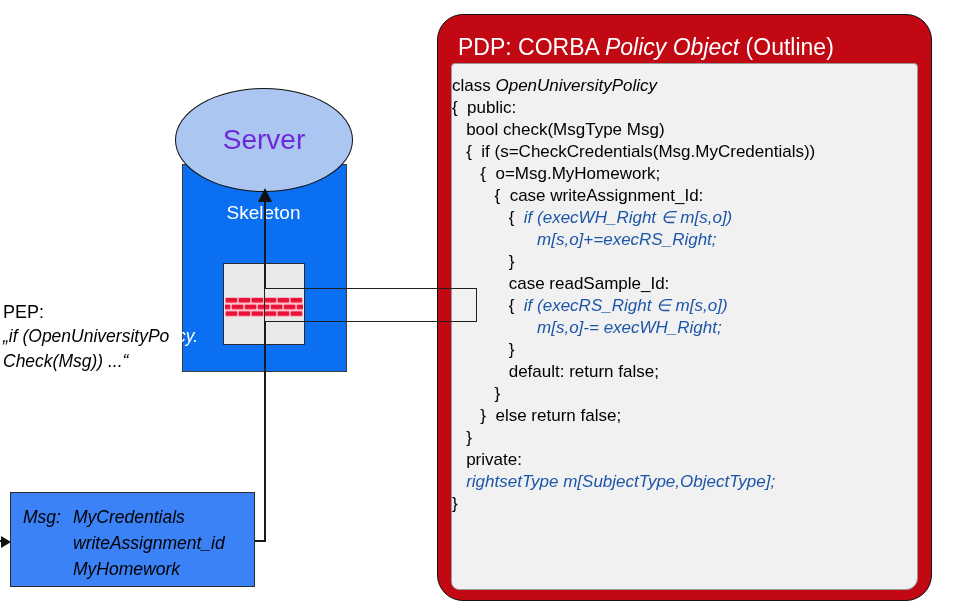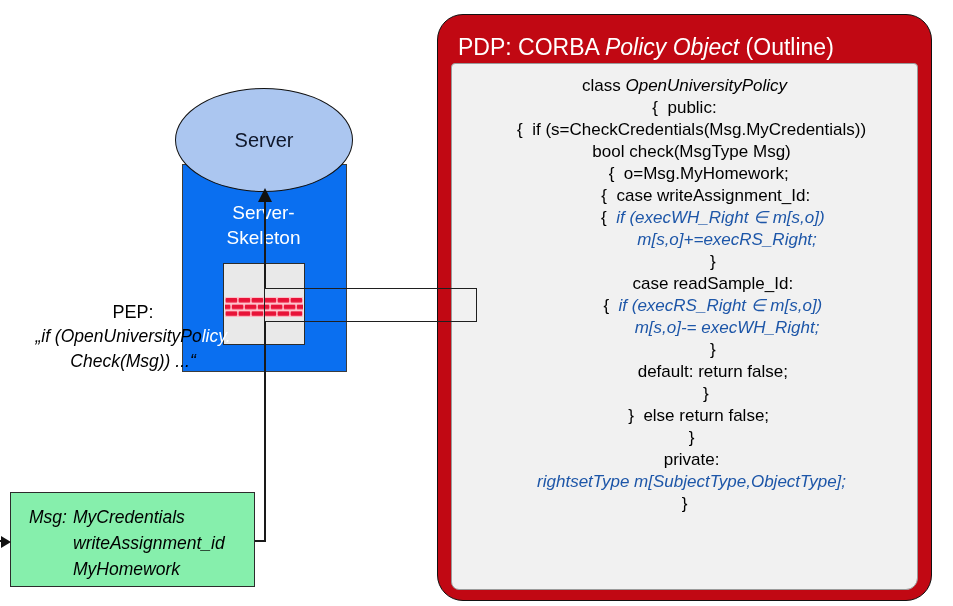"PDP: CORBA Policy Object (Outline)" .abs { text-align: center -> none }
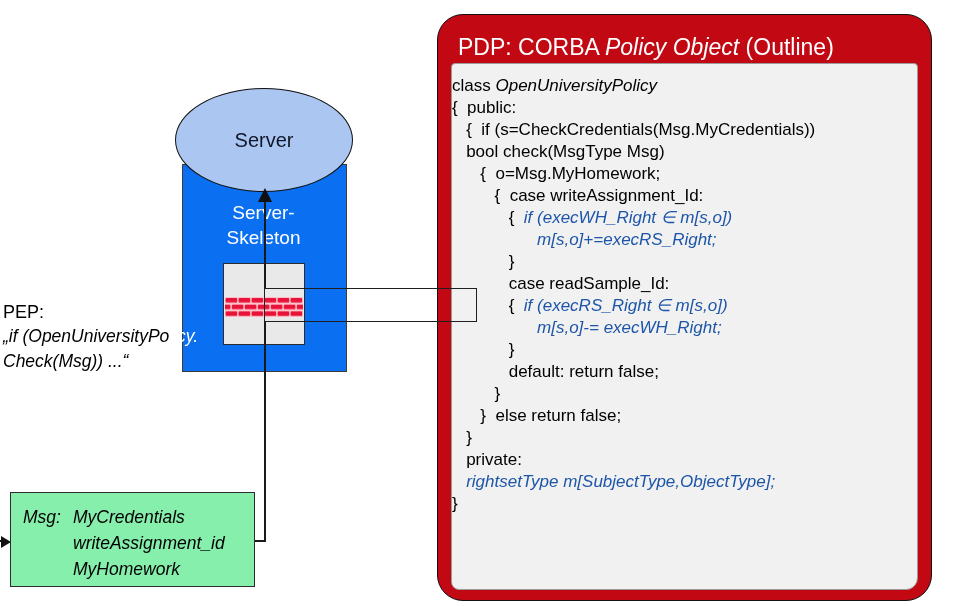"Server" .server-label { color: #0f172a -> #6d28d9; font-size: 20px -> 28px }
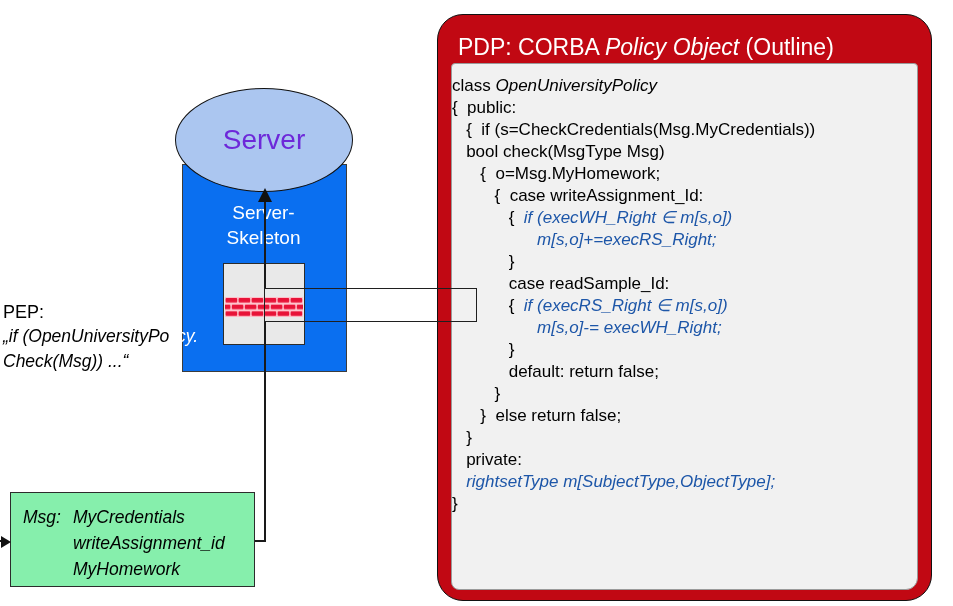"{ if" div.code-line { order: before "bool check(MsgType Msg)" -> after "bool check(MsgType Msg)" }
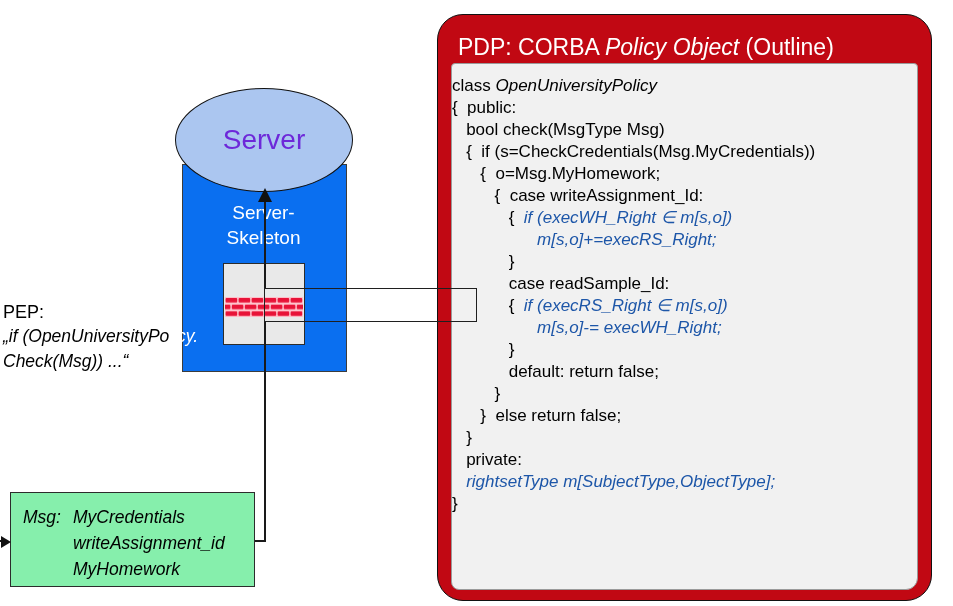"Server-" div { html: <div>Server-</div> -> none }
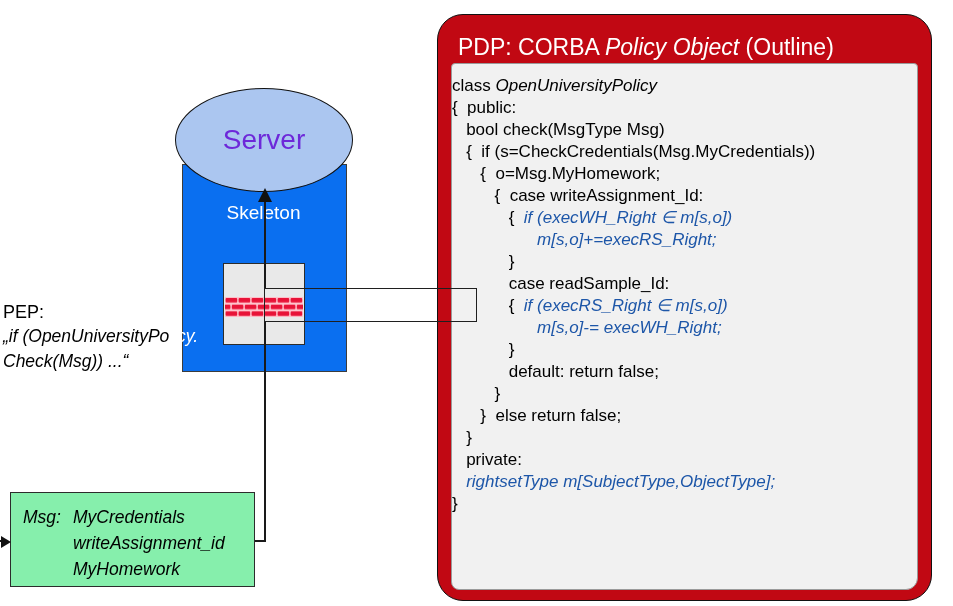"Msg:" .msg-box { background: #86efac -> #3b82f6 }
